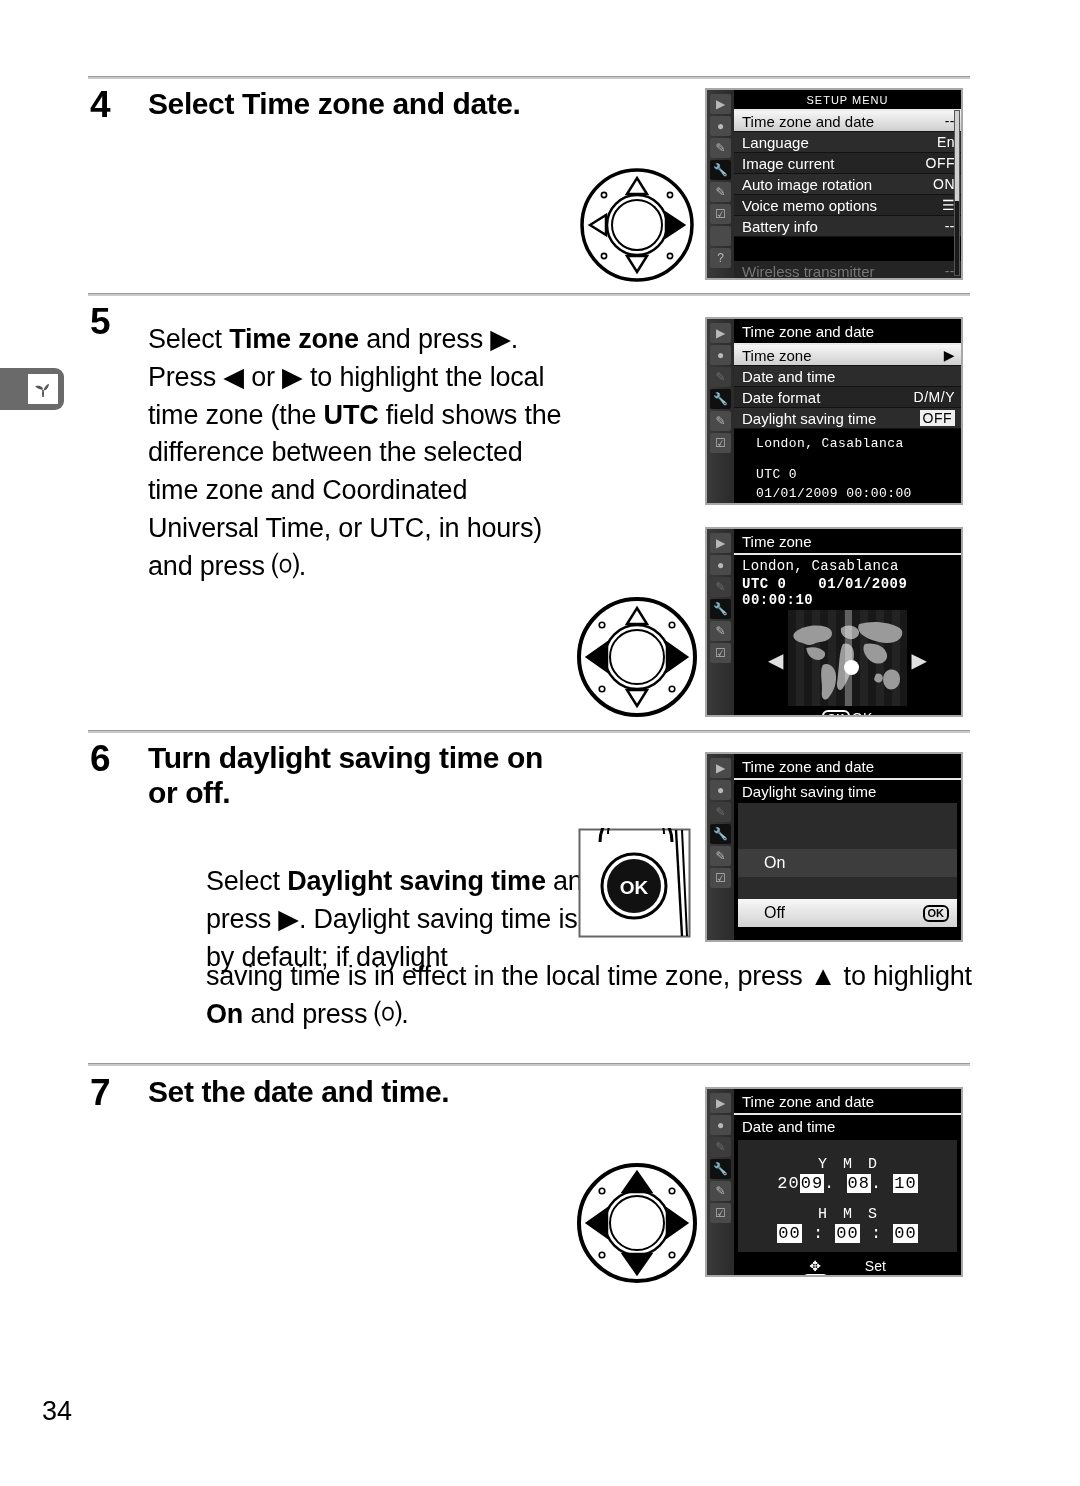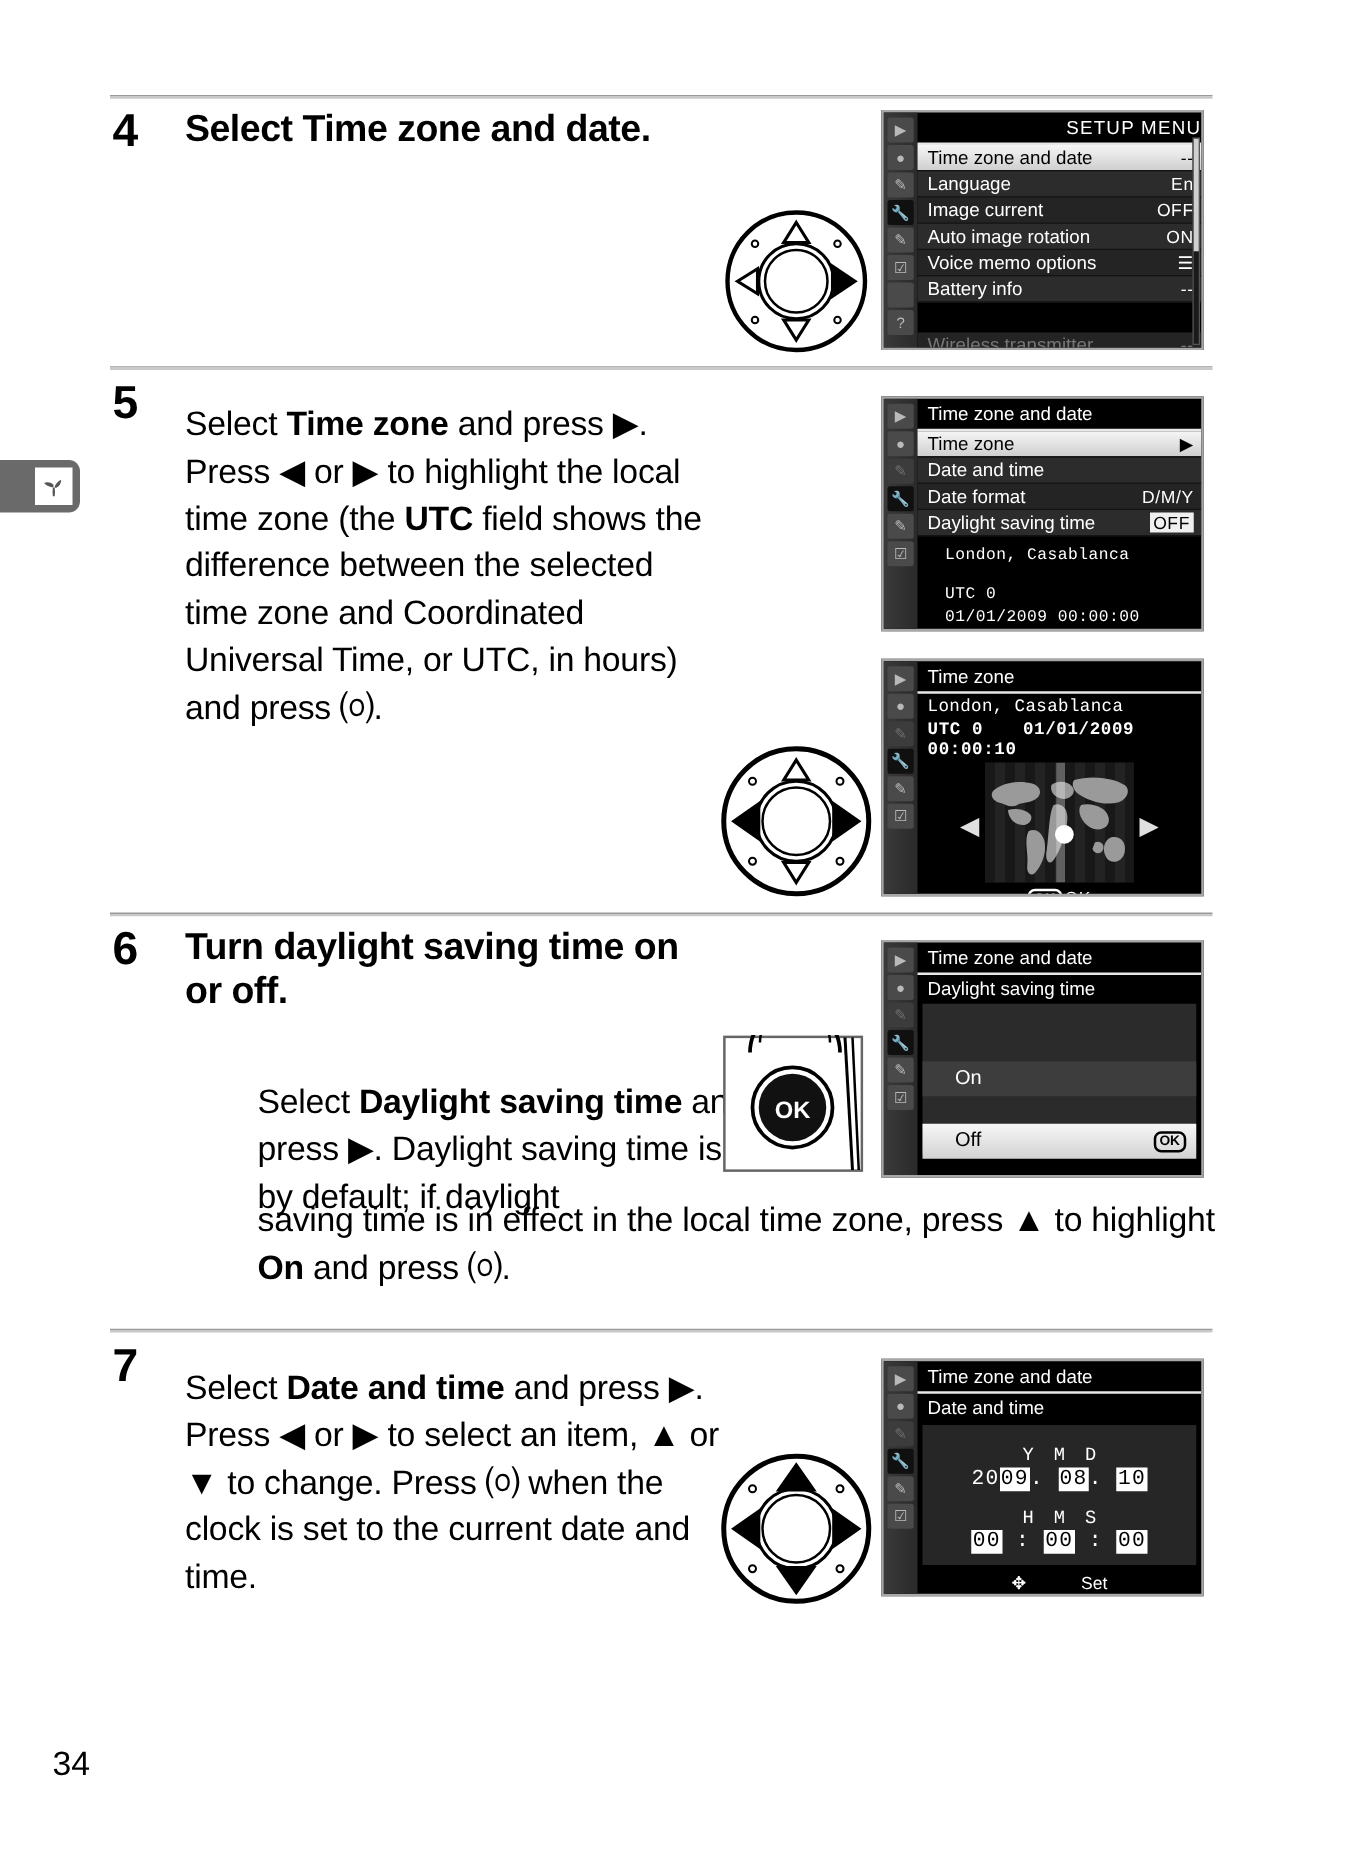"SETUP MENU" .lcd-title.center { font-size: 15px -> 11px; text-align: right -> center }
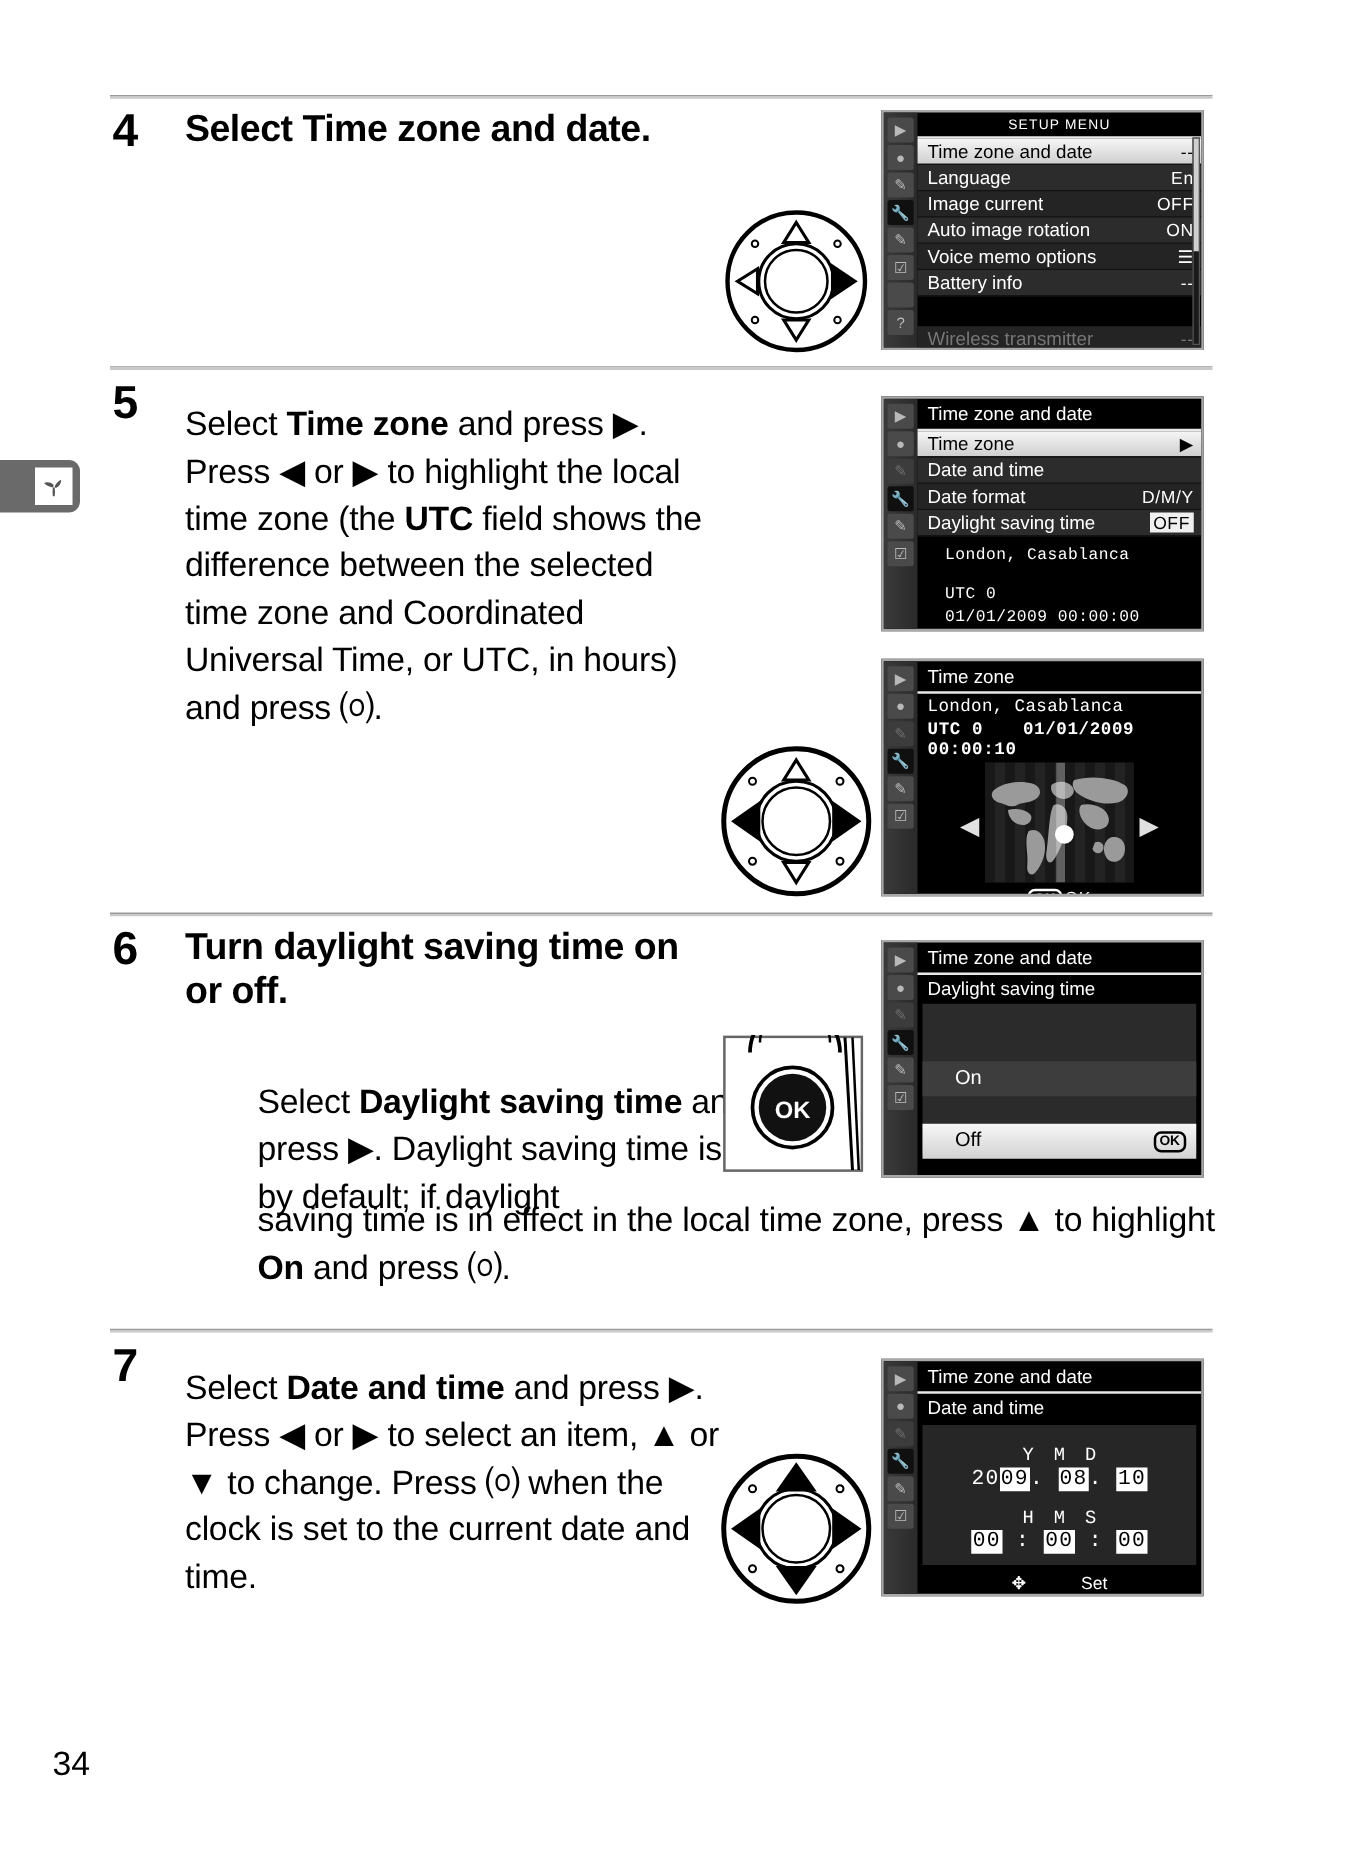"Set the date and time." div.step-title { html: none -> <div>Set the date and time.</div> }
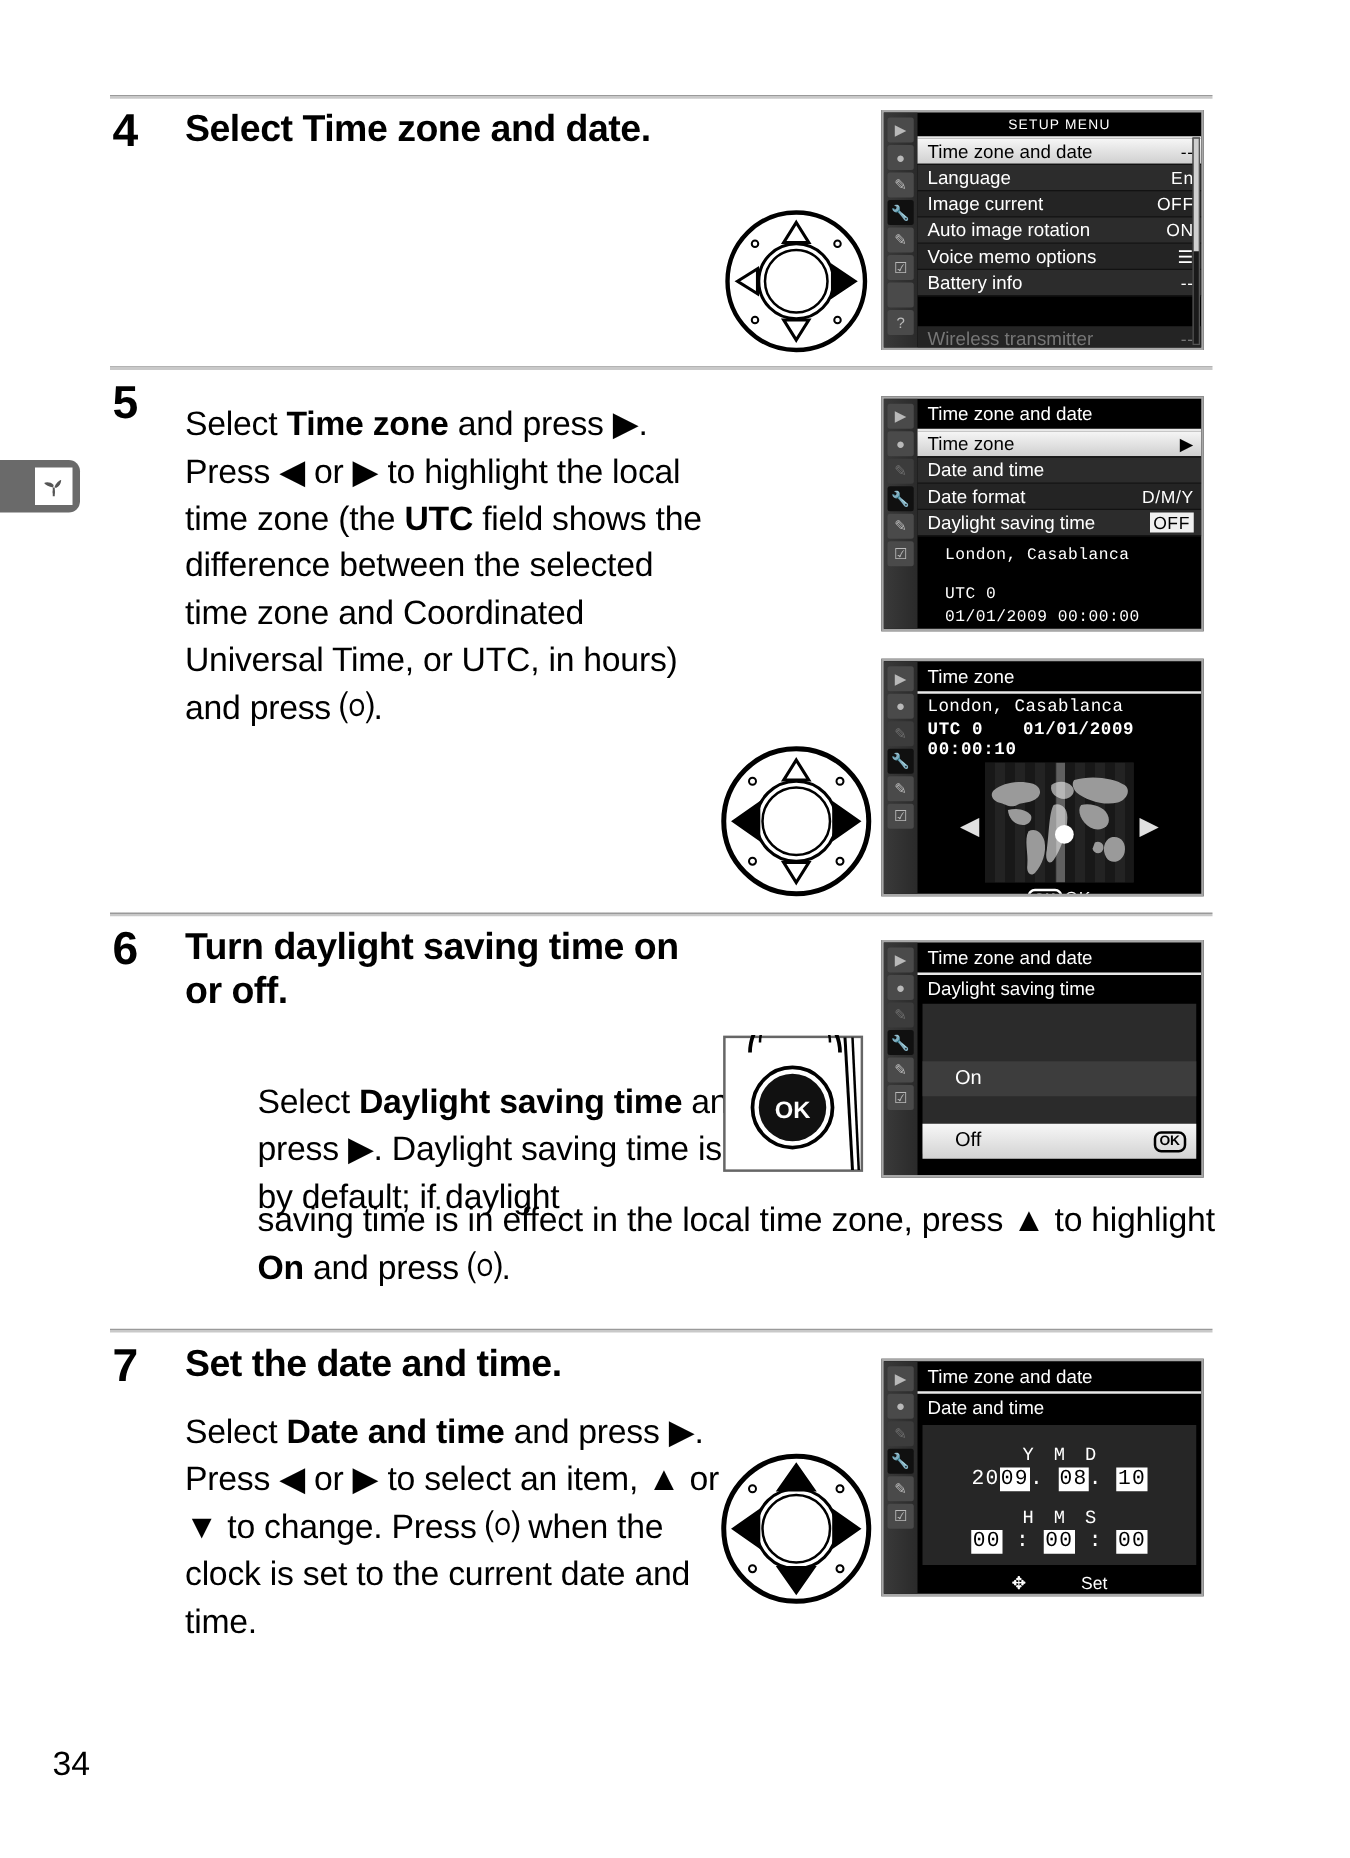"Select Date and time and" div.step-body { html: <div>Select <b>Date and time</b> and press ▶. Press ◀ or ▶ to select an item, ▲ or ▼ to change. Press ⒪ when the clock is set to the current date and time.</div> -> none }
